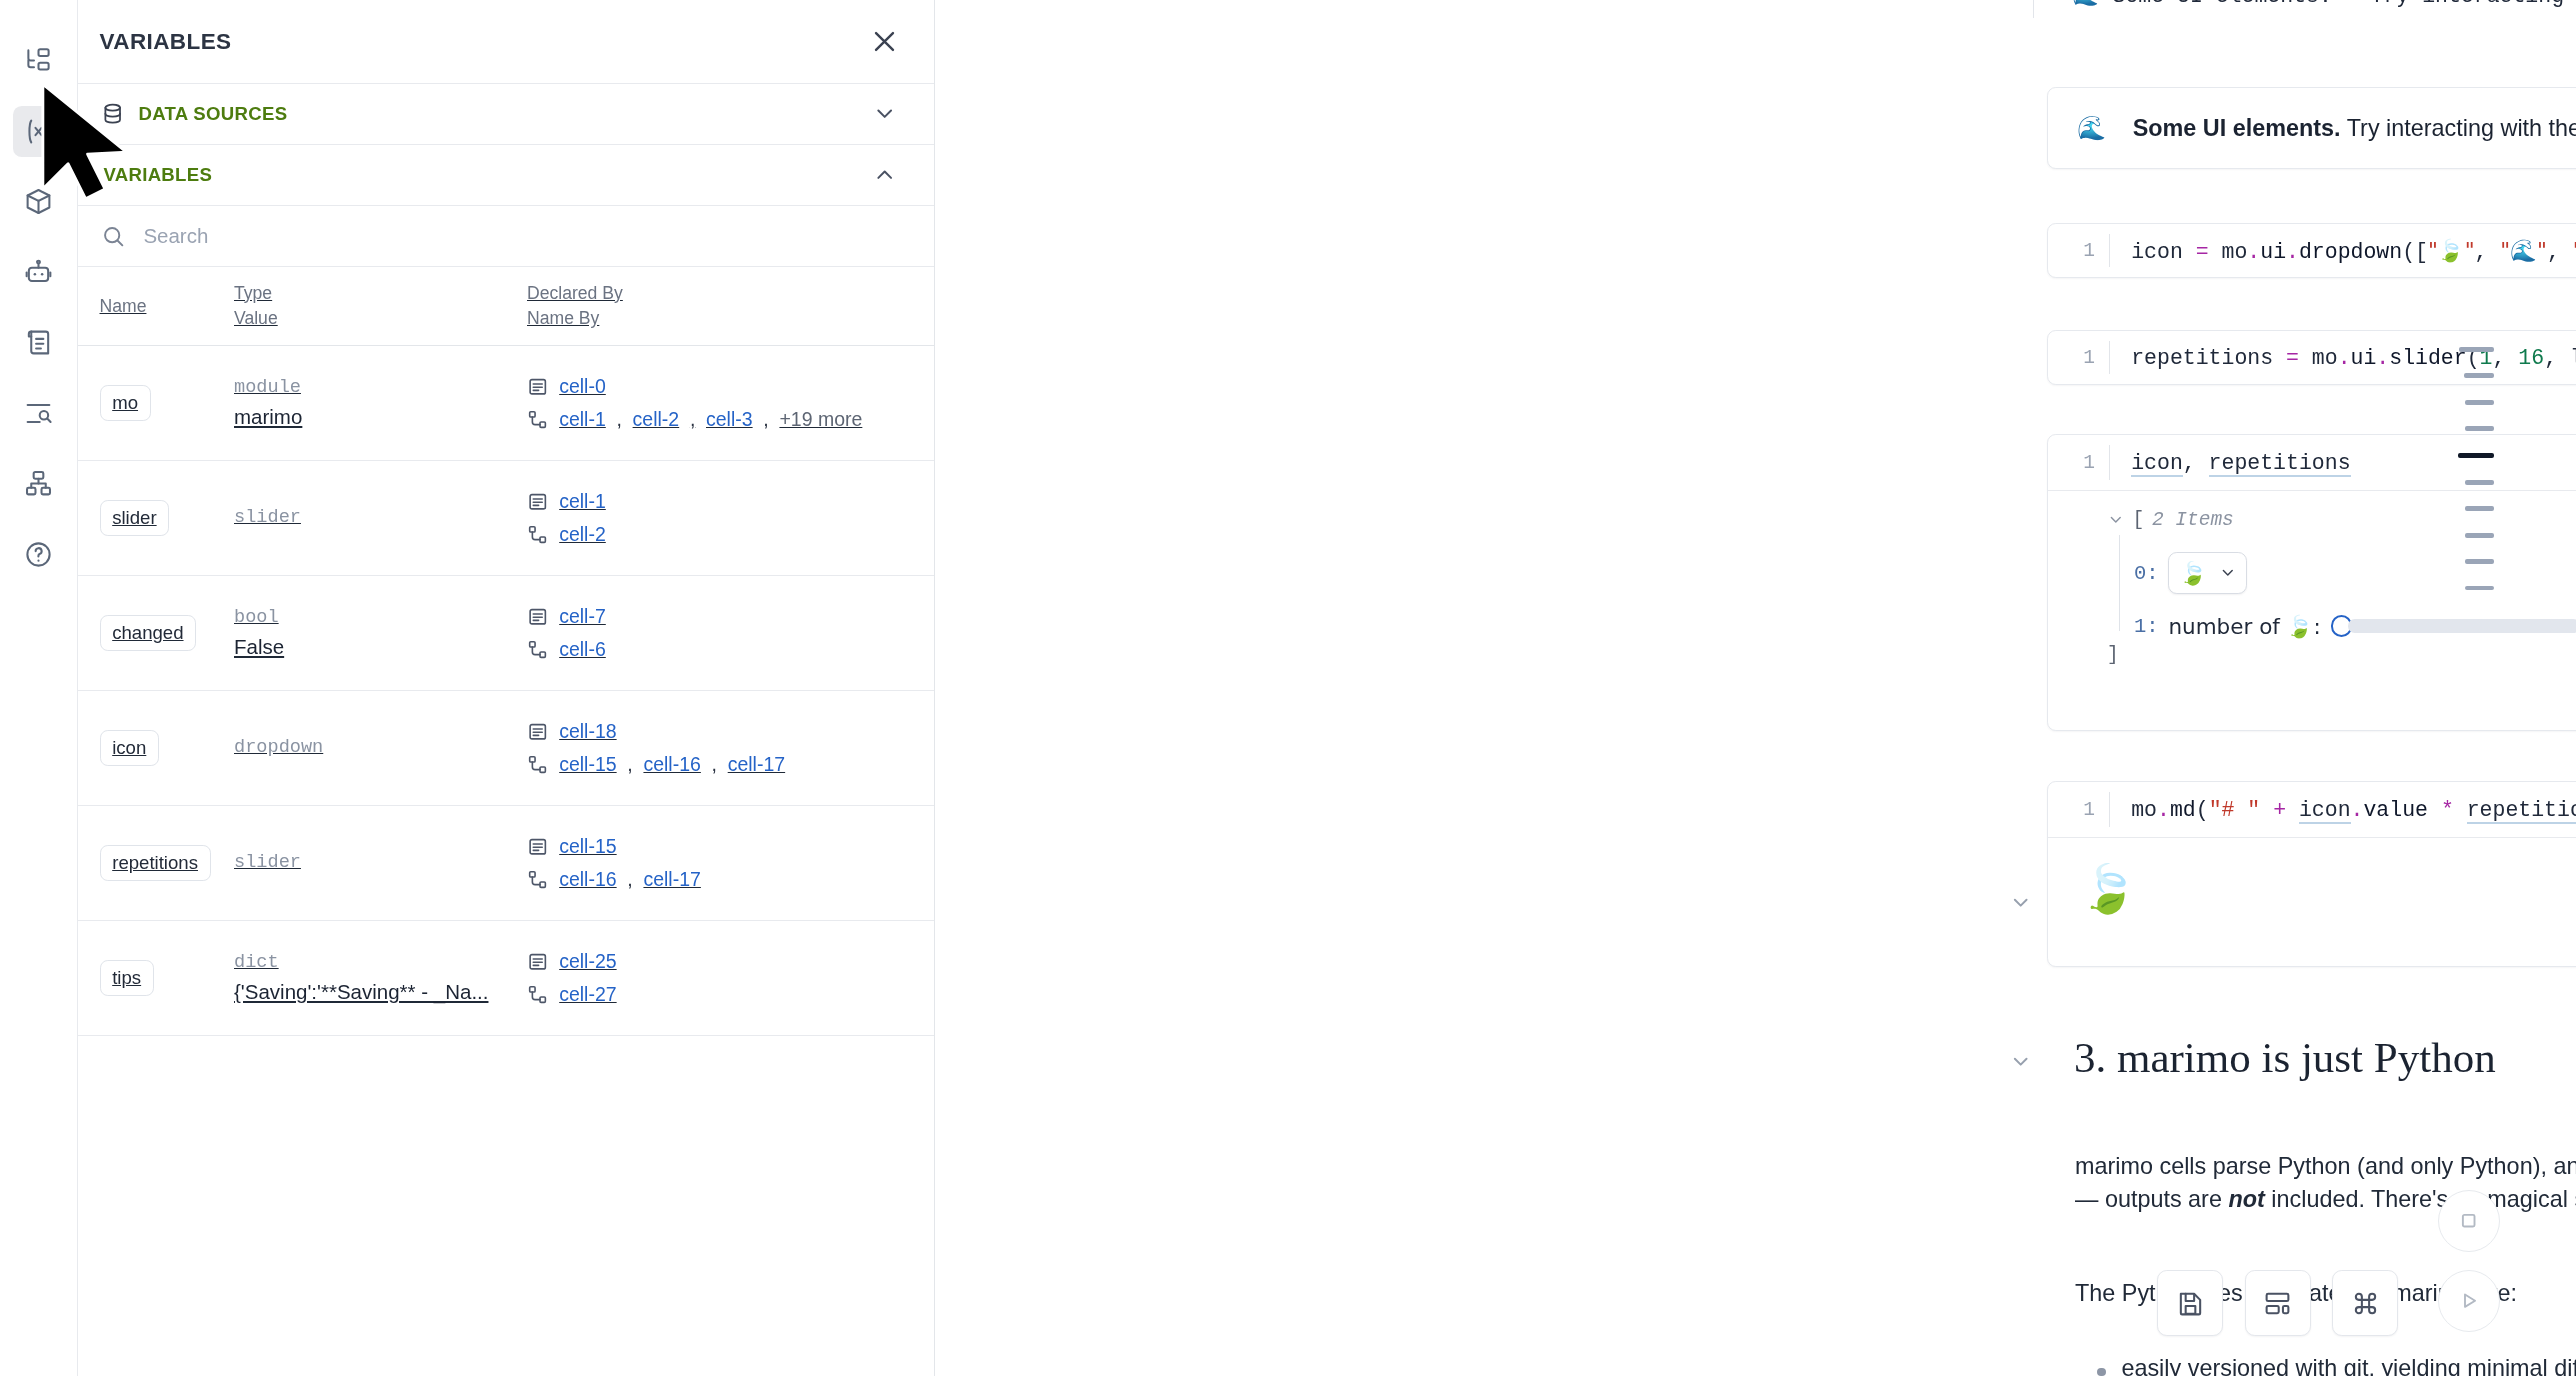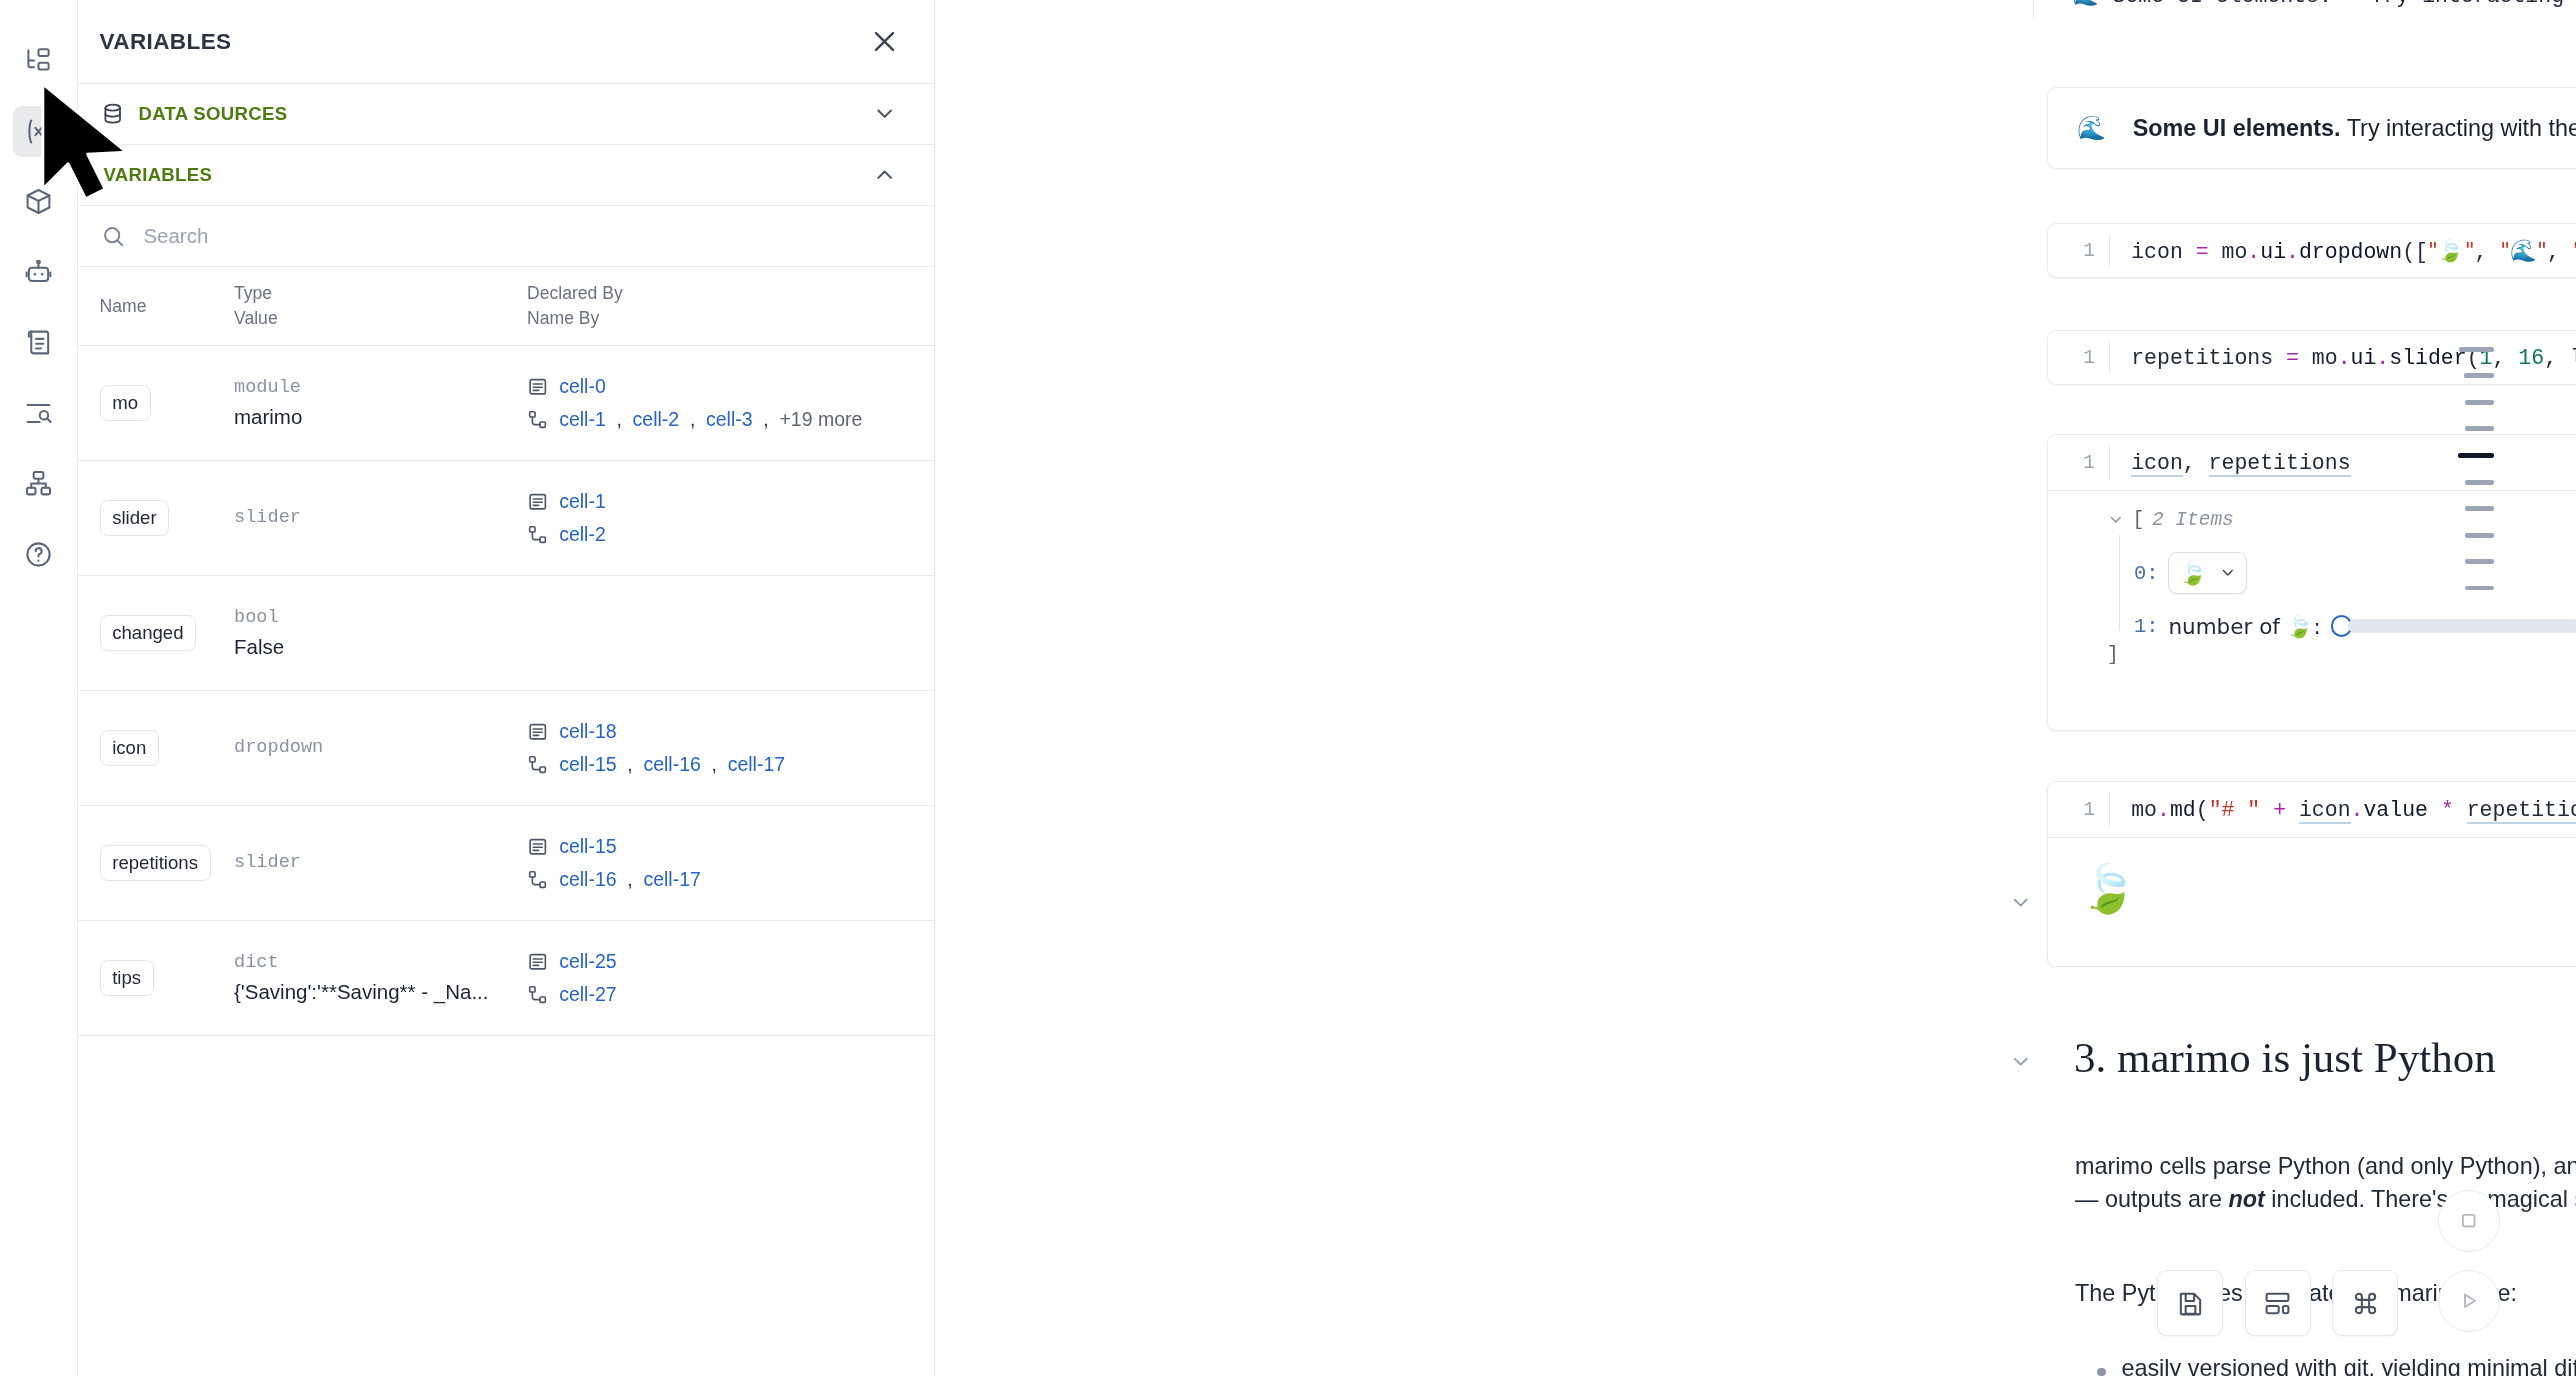"Name" .tbl { text-decoration: none -> underline }
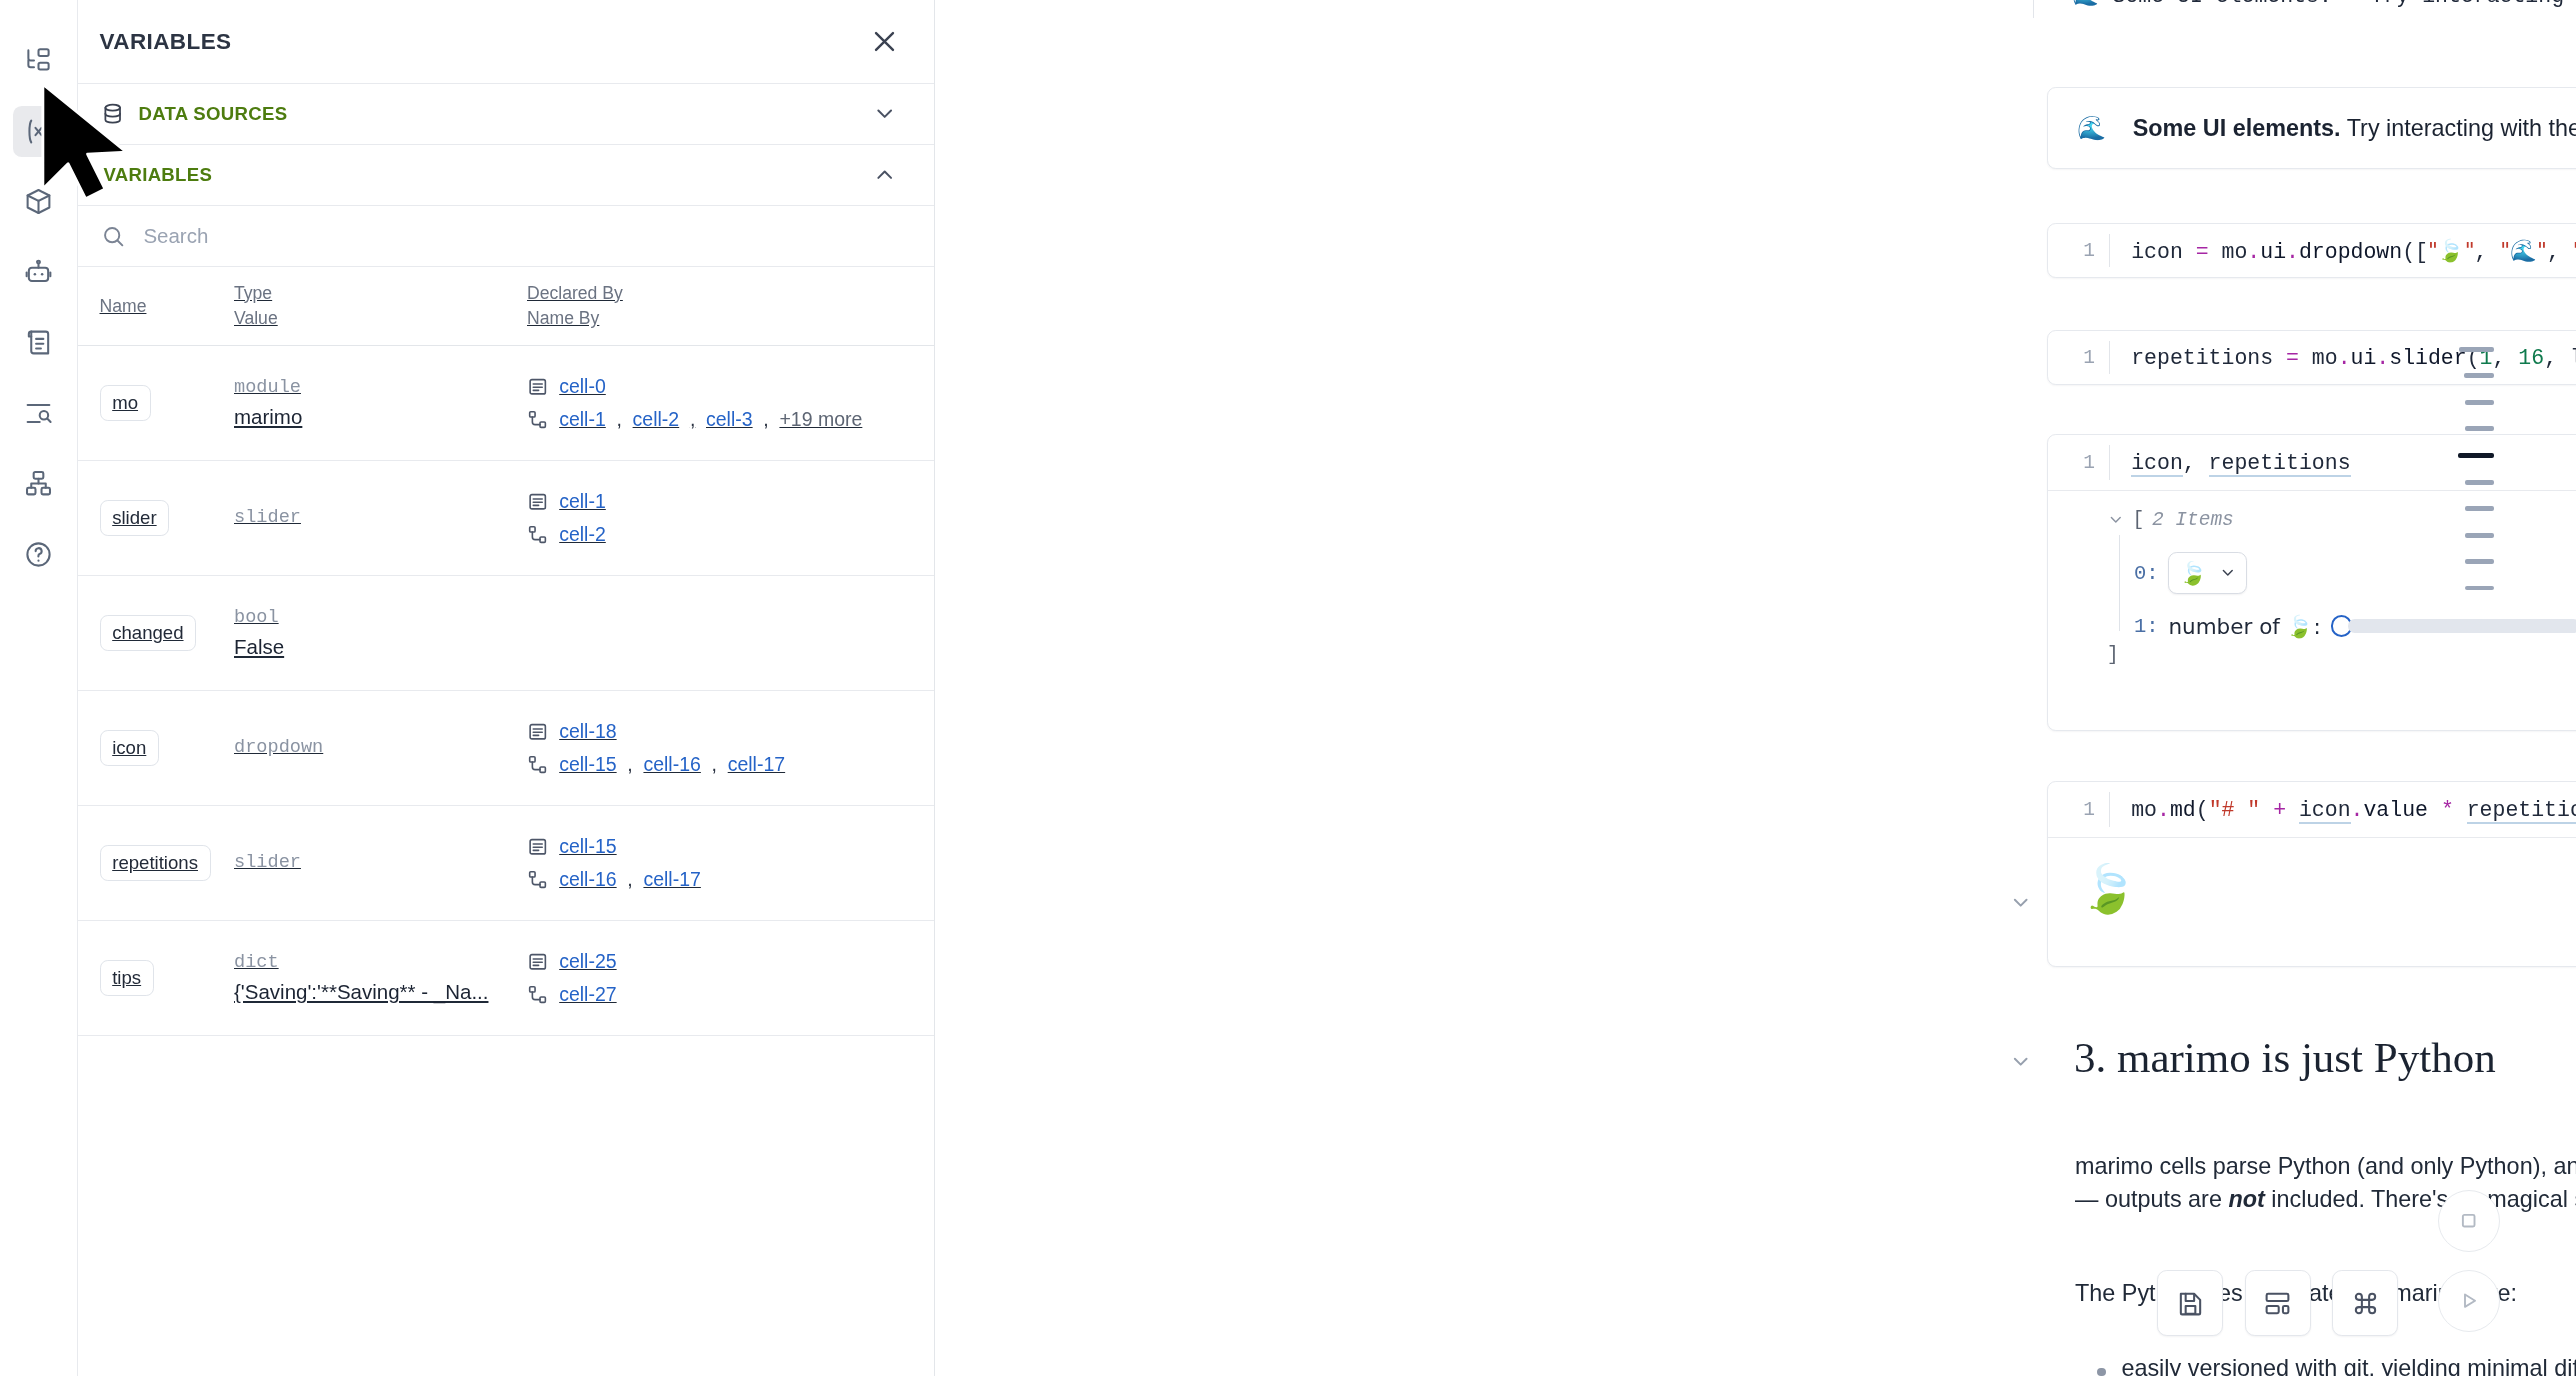"cell-7" div.col-decl { html: none -> <div> <div> <span> <svg> <rect></rect> <path></path> </svg> </span> <span>cell-7</span> </div> <div> <span> <svg> <rect></rect> <rect></rect> <path></path> </svg> </span> <span>cell-6</span> </div> </div> }
